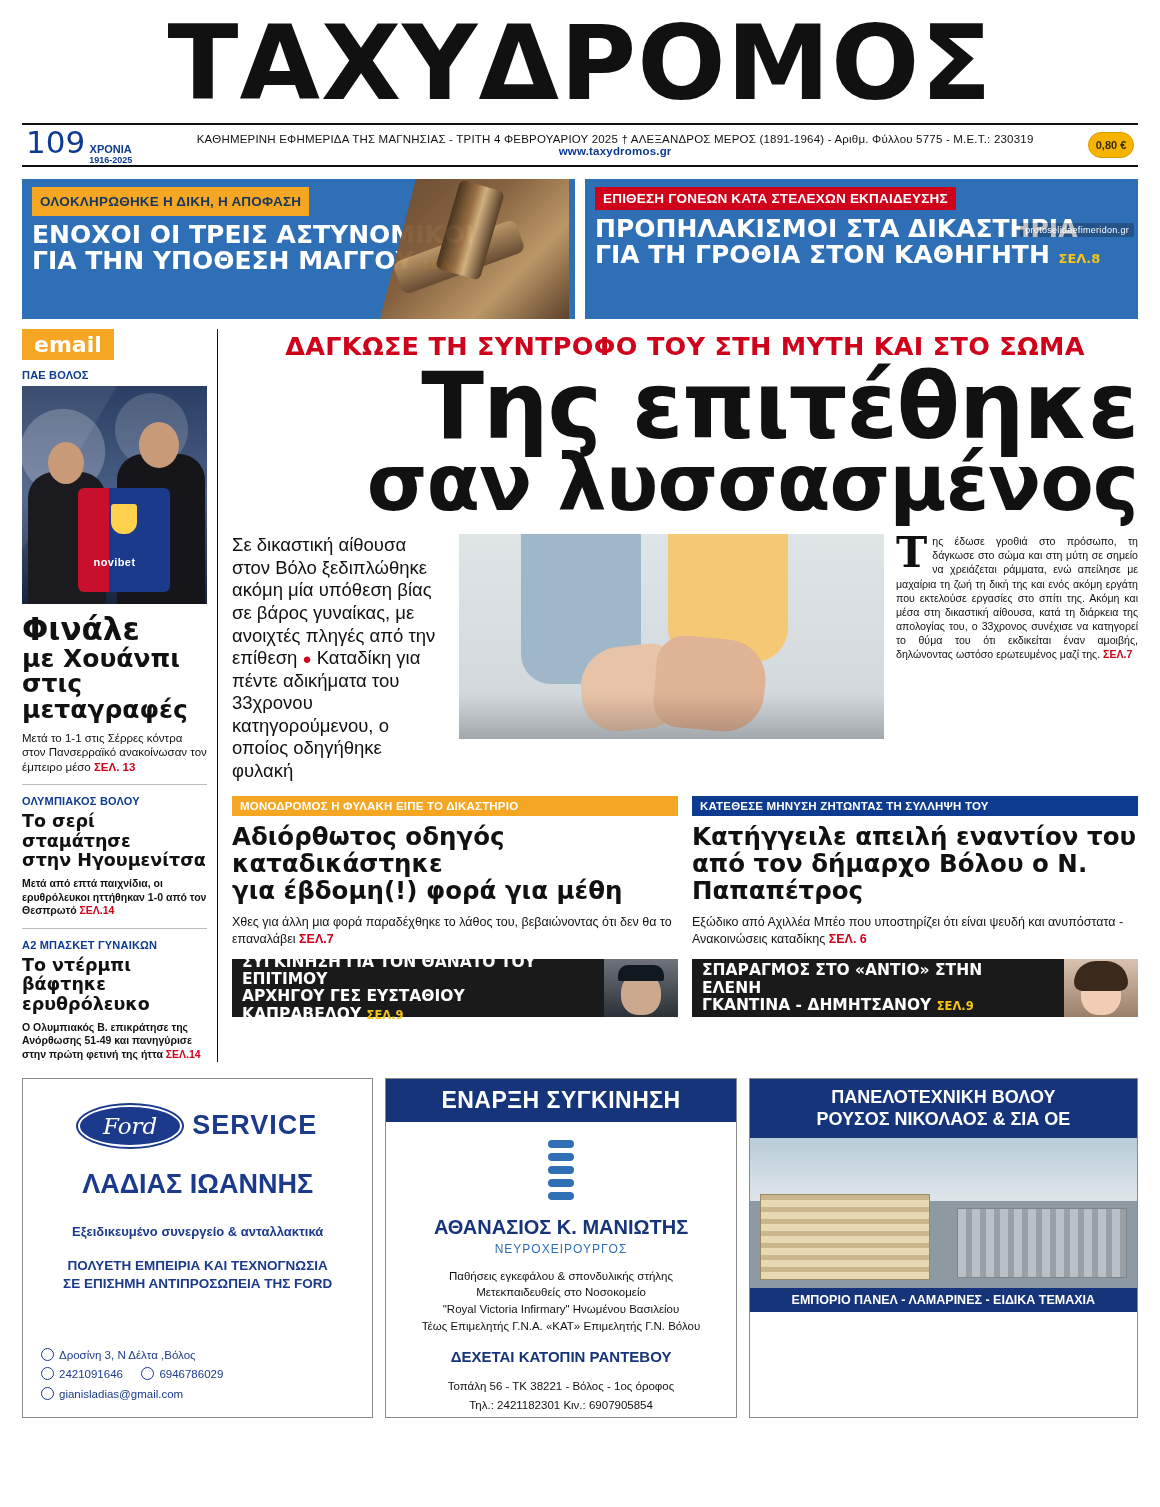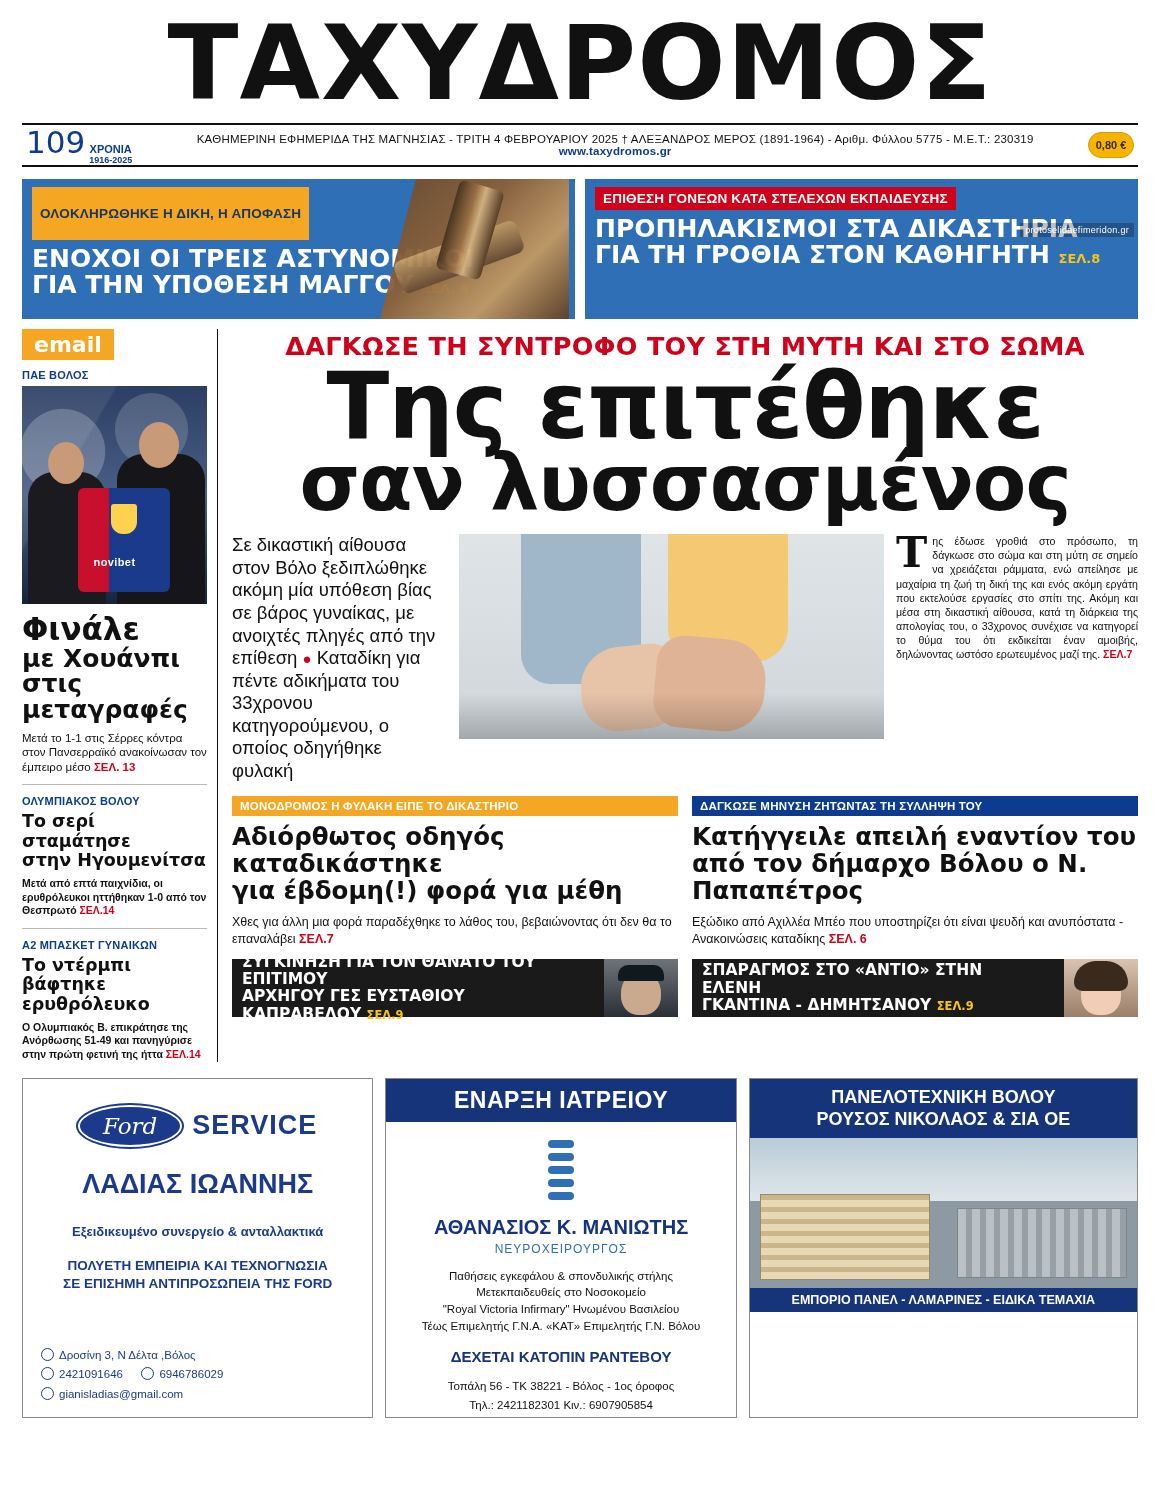"ΟΛΟΚΛΗΡΩΘΗΚΕ Η ΔΙΚΗ, Η ΑΠΟΦΑΣΗ" .teaser.left .kicker { padding: 19px 8px -> 7px 8px }
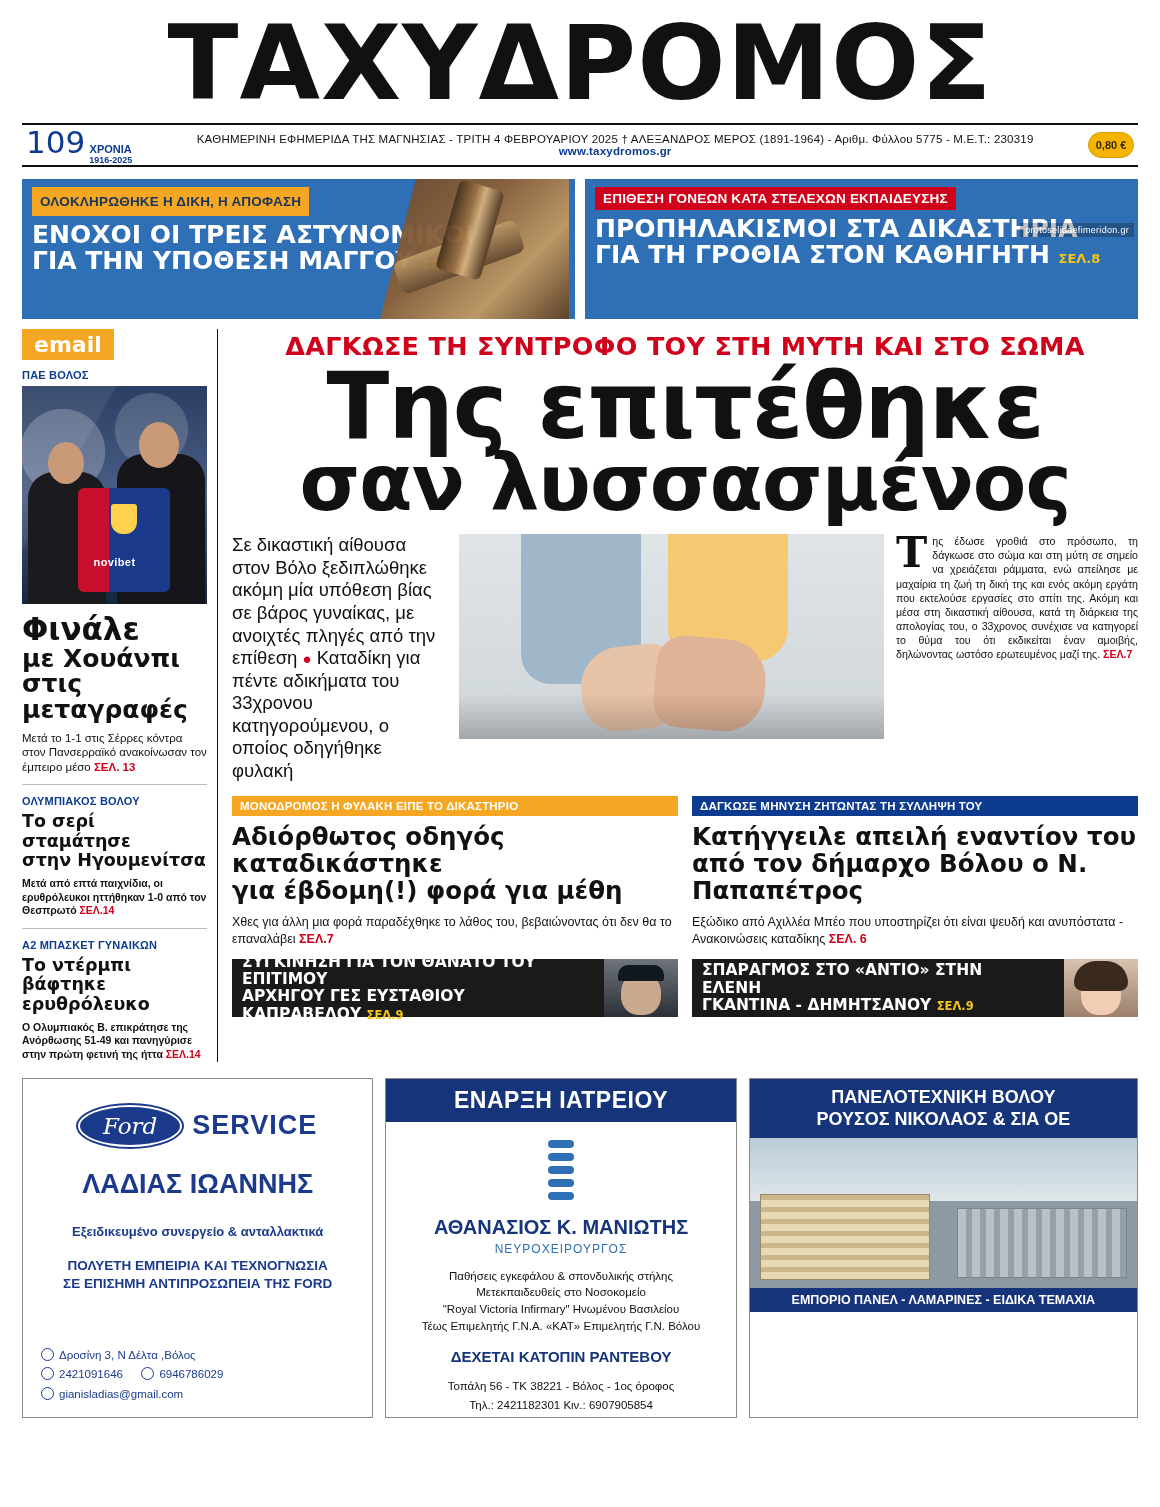"Της επιτέθηκε" .headline { text-align: center -> right }
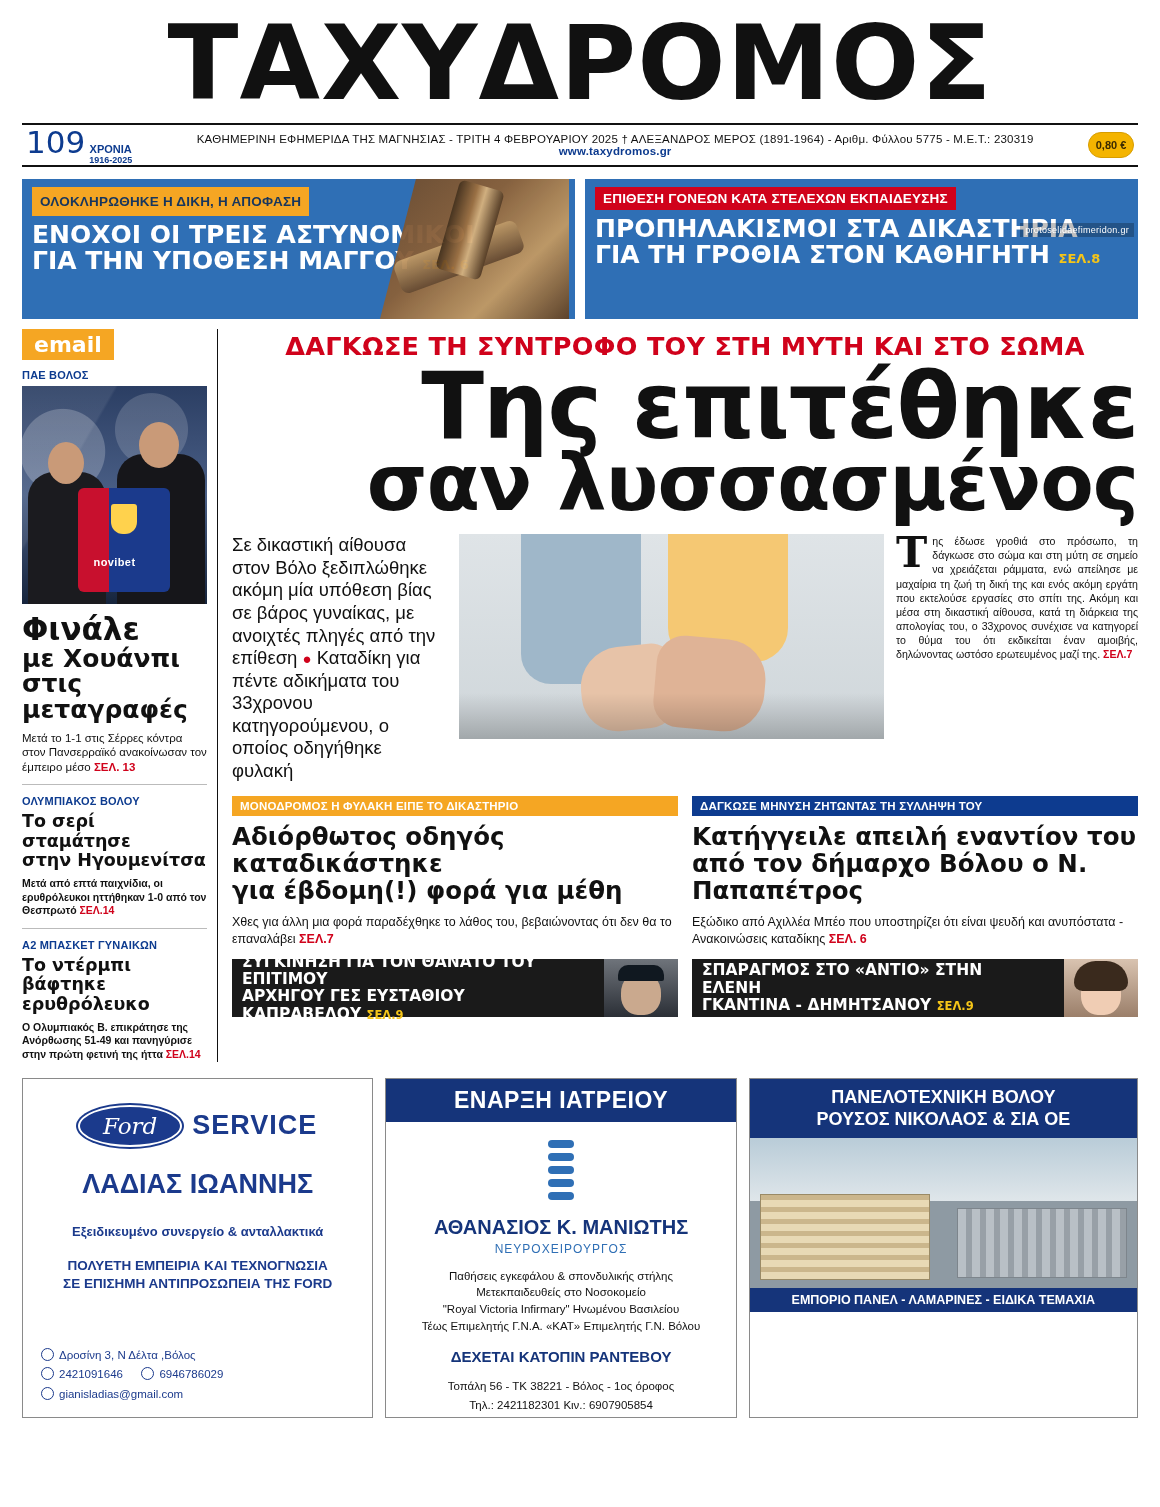"ΔΑΓΚΩΣΕ ΜΗΝΥΣΗ ΖΗΤΩΝΤΑΣ ΤΗ ΣΥΛΛΗΨΗ" span.tag { text: ΔΑΓΚΩΣΕ -> ΚΑΤΕΘΕΣΕ }
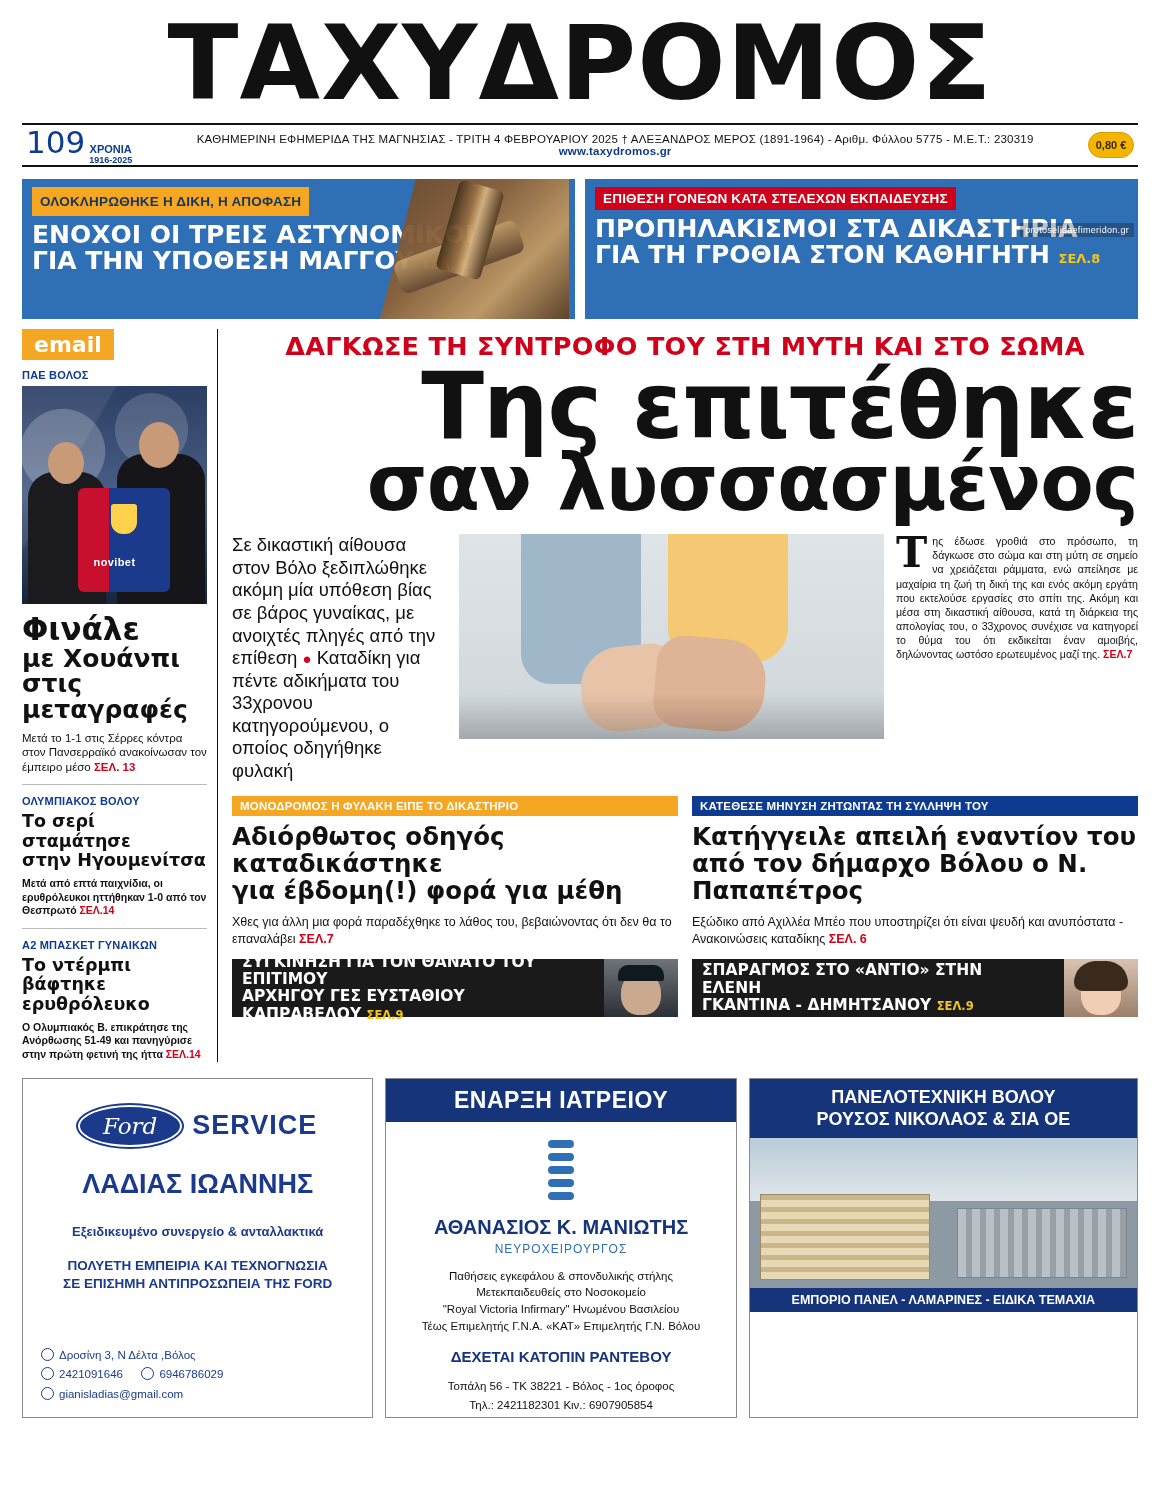"ΕΝΑΡΞΗ ΙΑΤΡΕΙΟΥ" div.band { text: ΙΑΤΡΕΙΟΥ -> ΣΥΓΚΙΝΗΣΗ }
